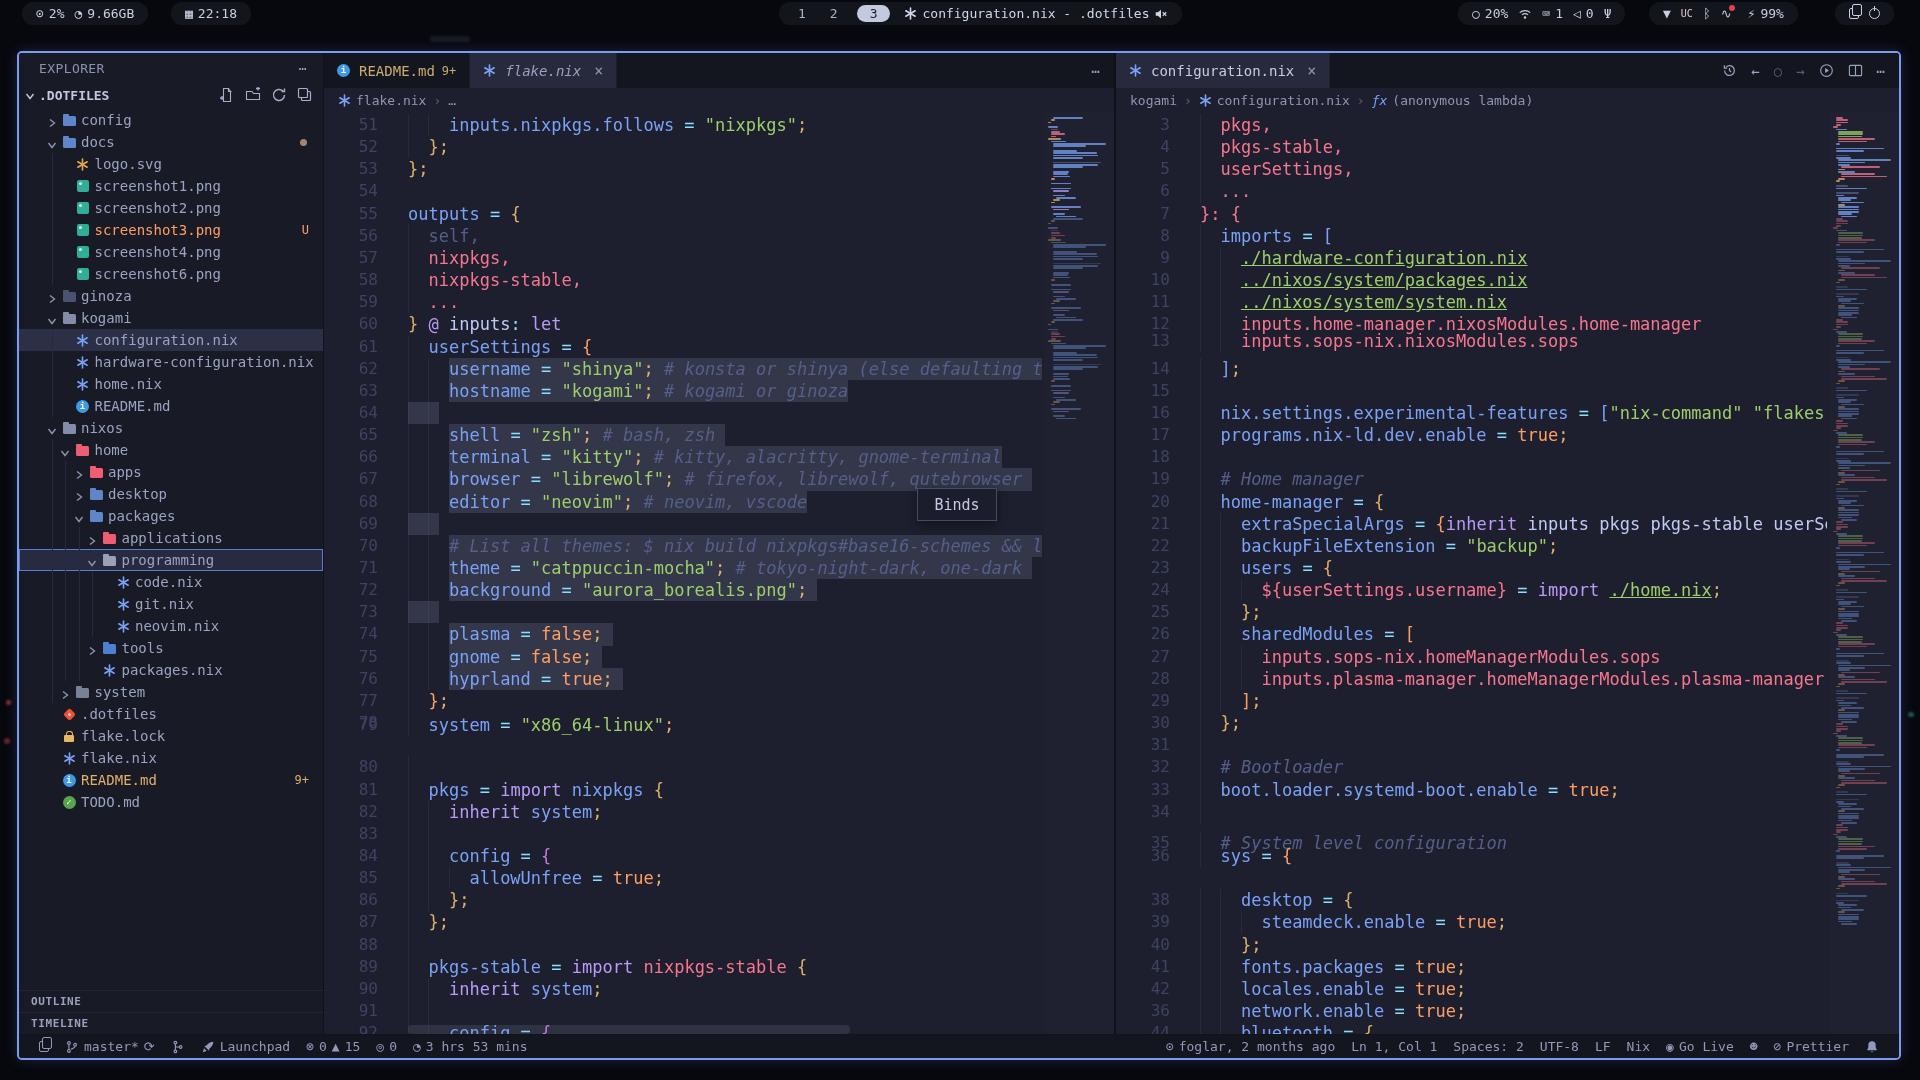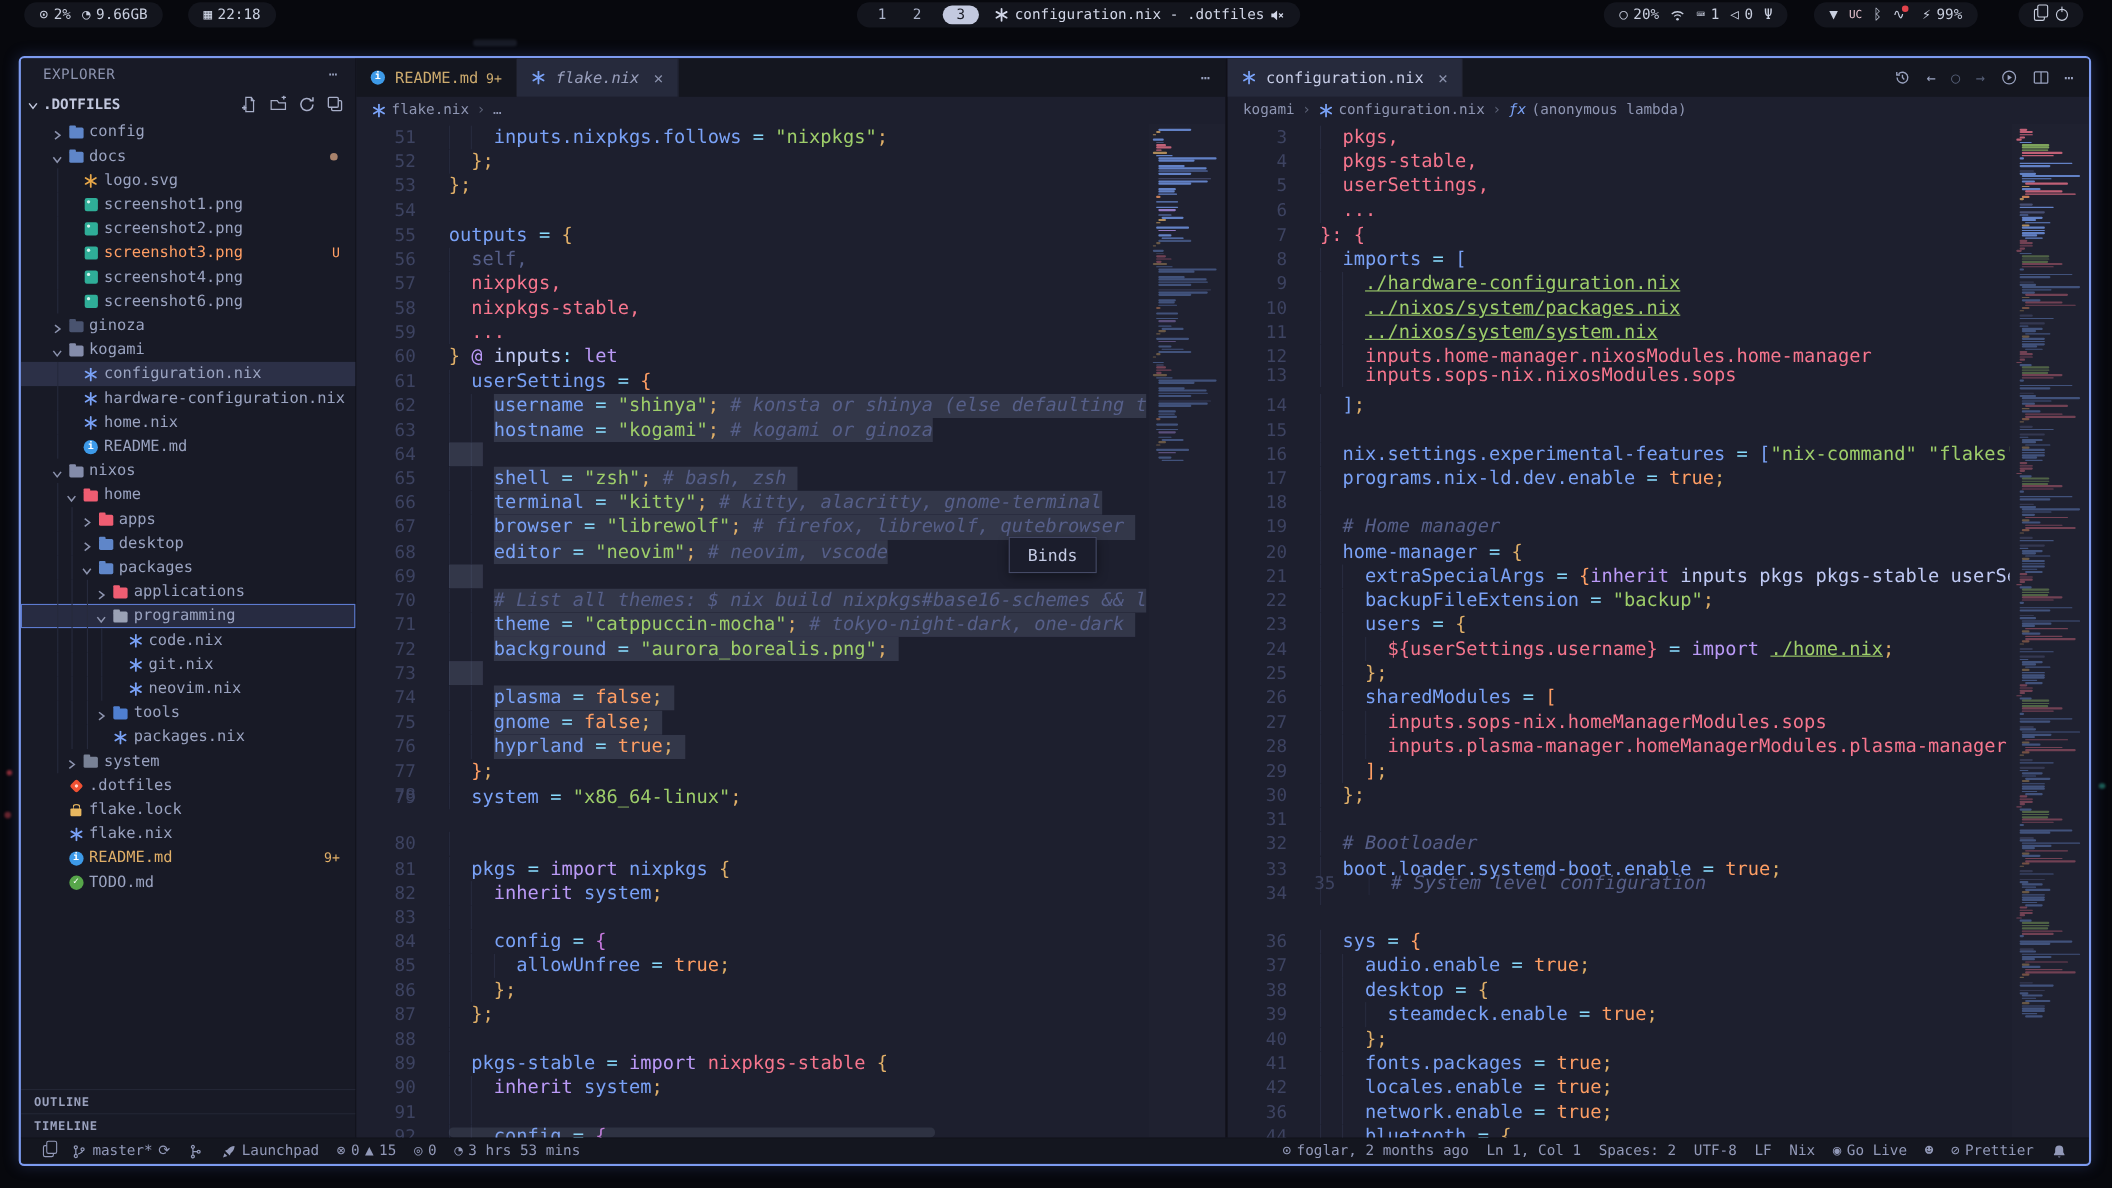"35" div.cl { margin-left: 44px -> none; top: 680px -> 720px }
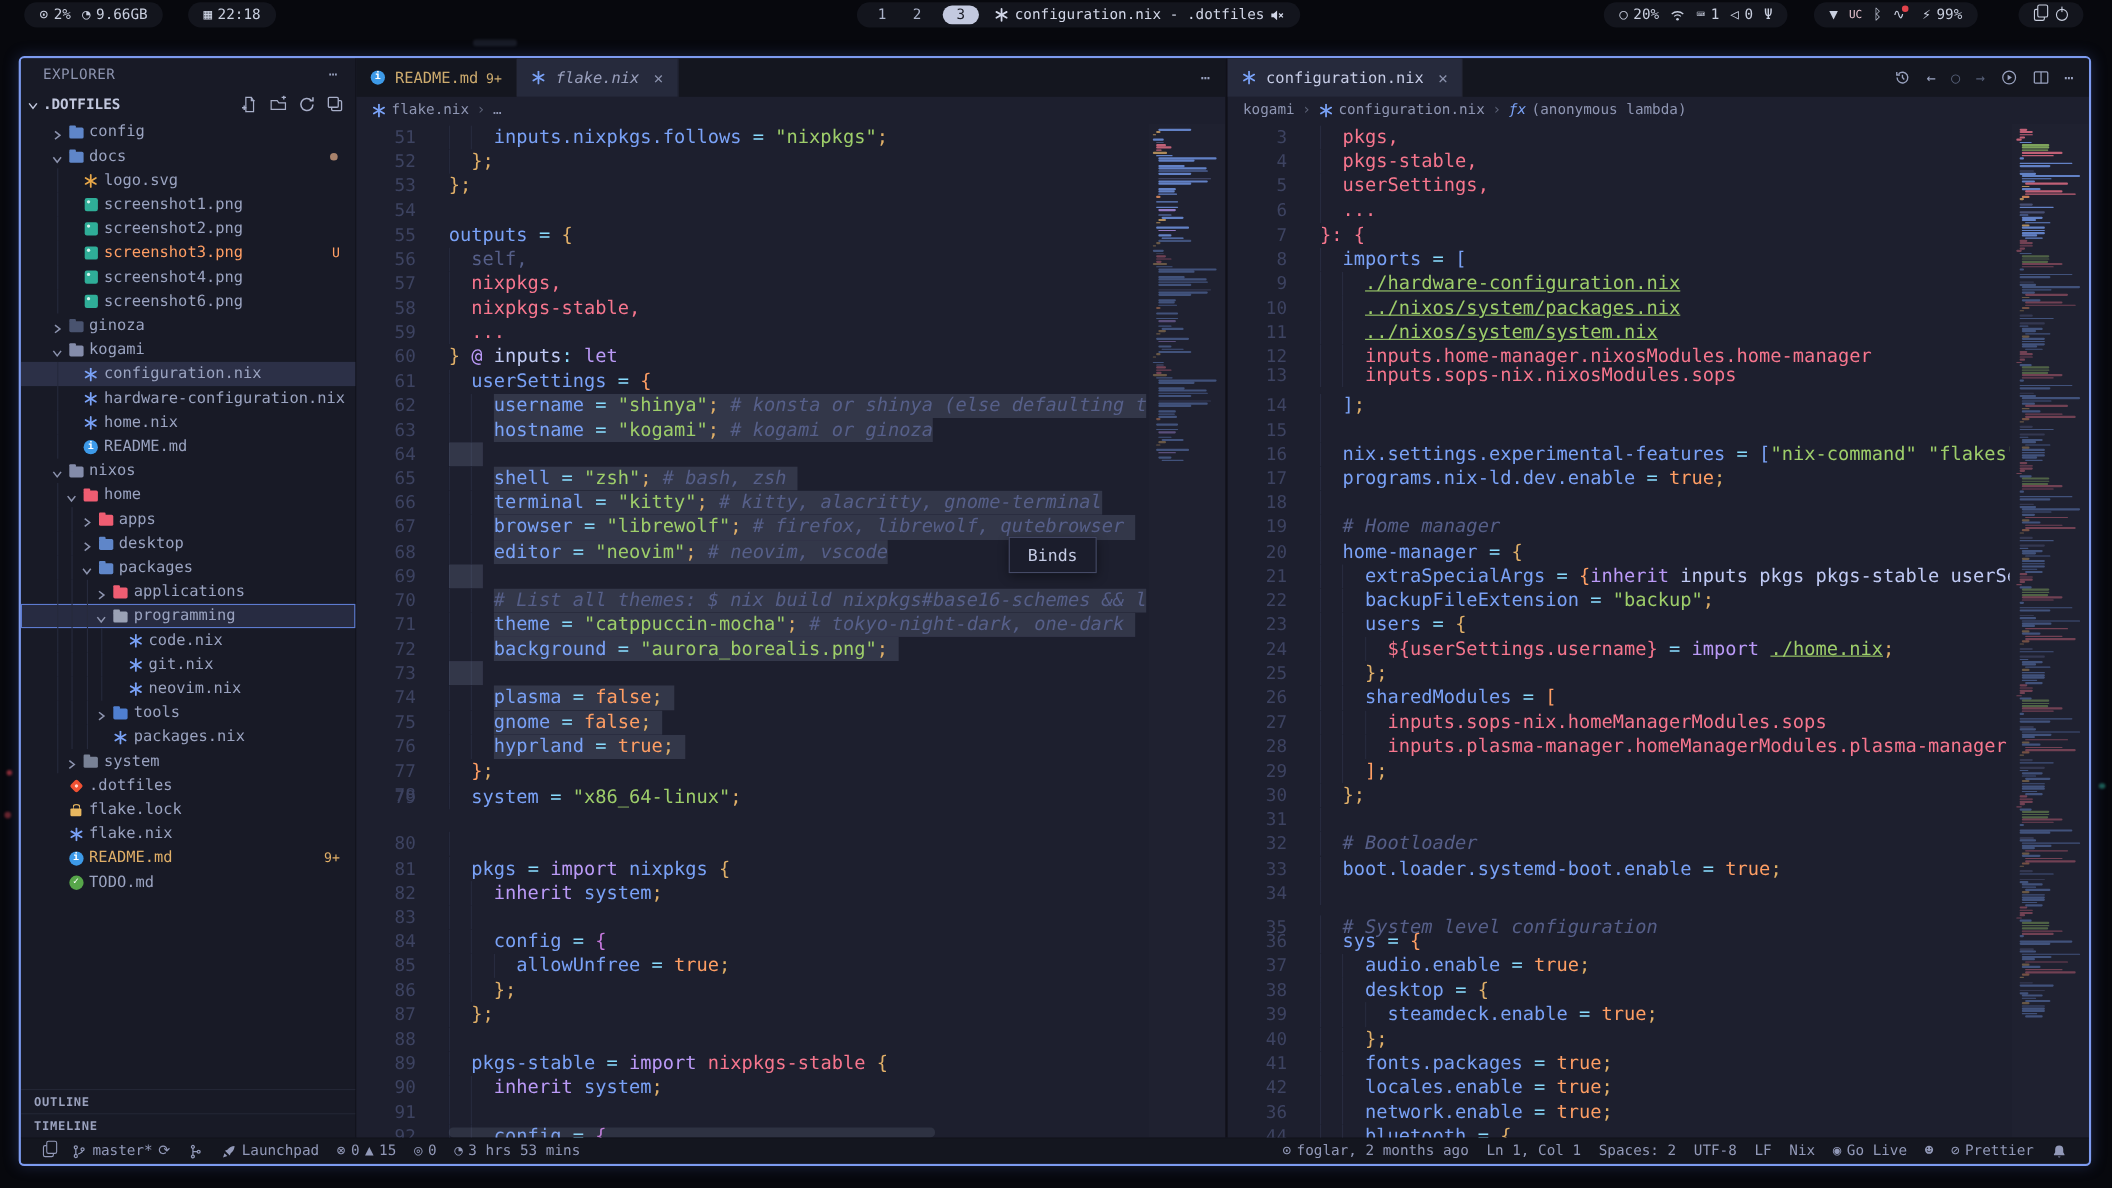"37" div.cl { html: <div><span>37</span><span><span></span><span></span><span> <span>audio.enable</span><span> = </span><span>true</span><span>;</span></span></span></div> -> none }
